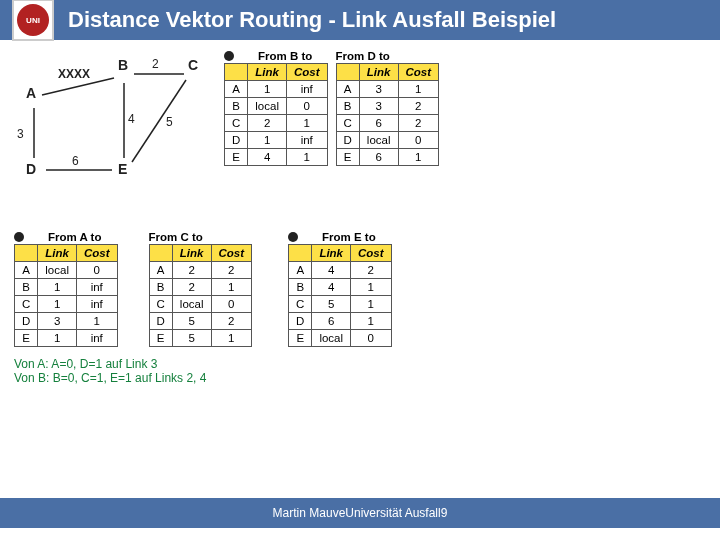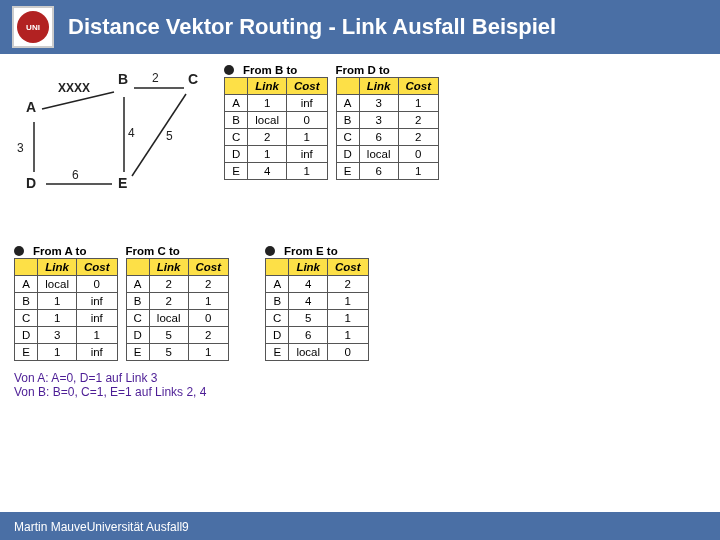"UNI" .header { height: 54px -> 40px }
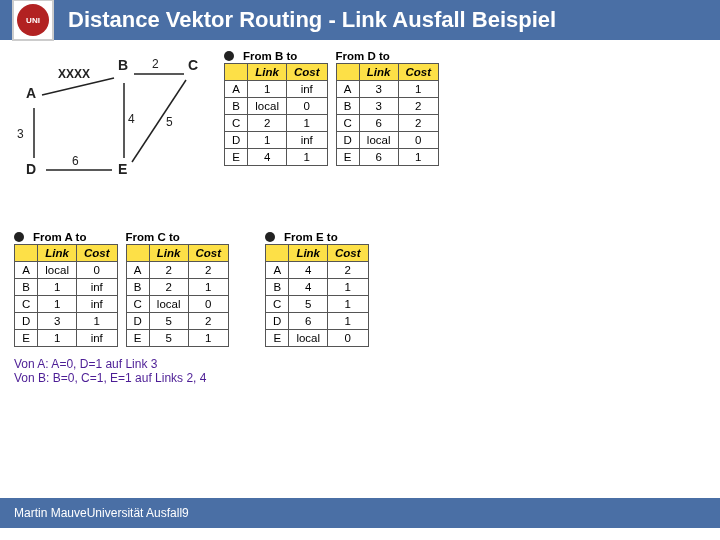"From B to" .dot-label { gap: 5px -> 20px }
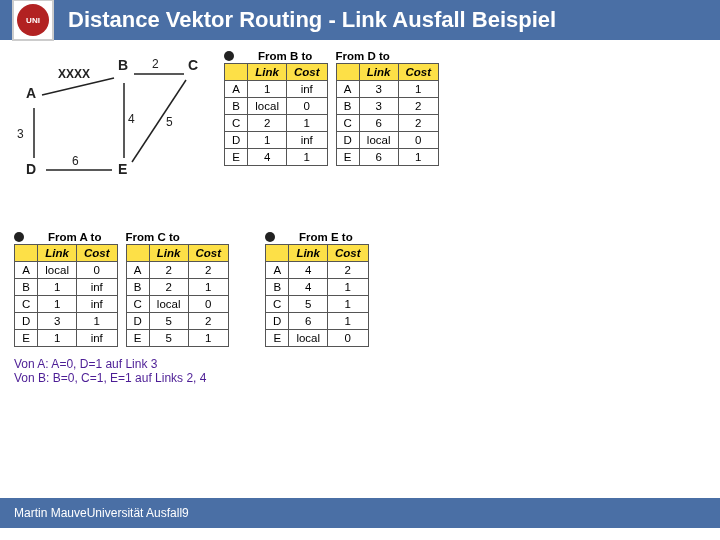"From C to" div.table-wrapper { margin-left: 0 -> 23px }
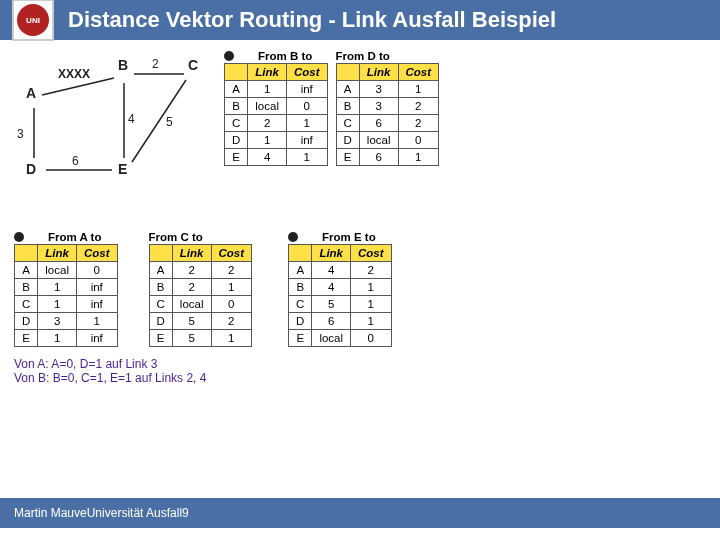"Von A: A=0, D=1 auf" .bottom-section { color: #4c1d95 -> #15803d }
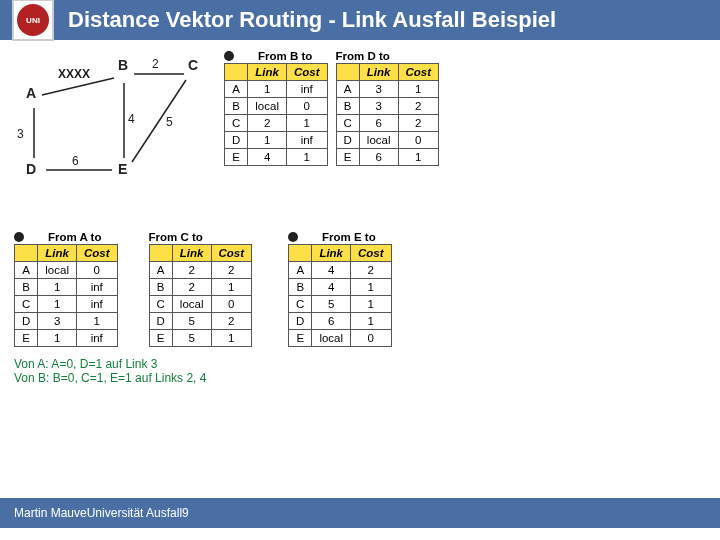"Martin Mauve" .footer { justify-content: flex-start -> center }
